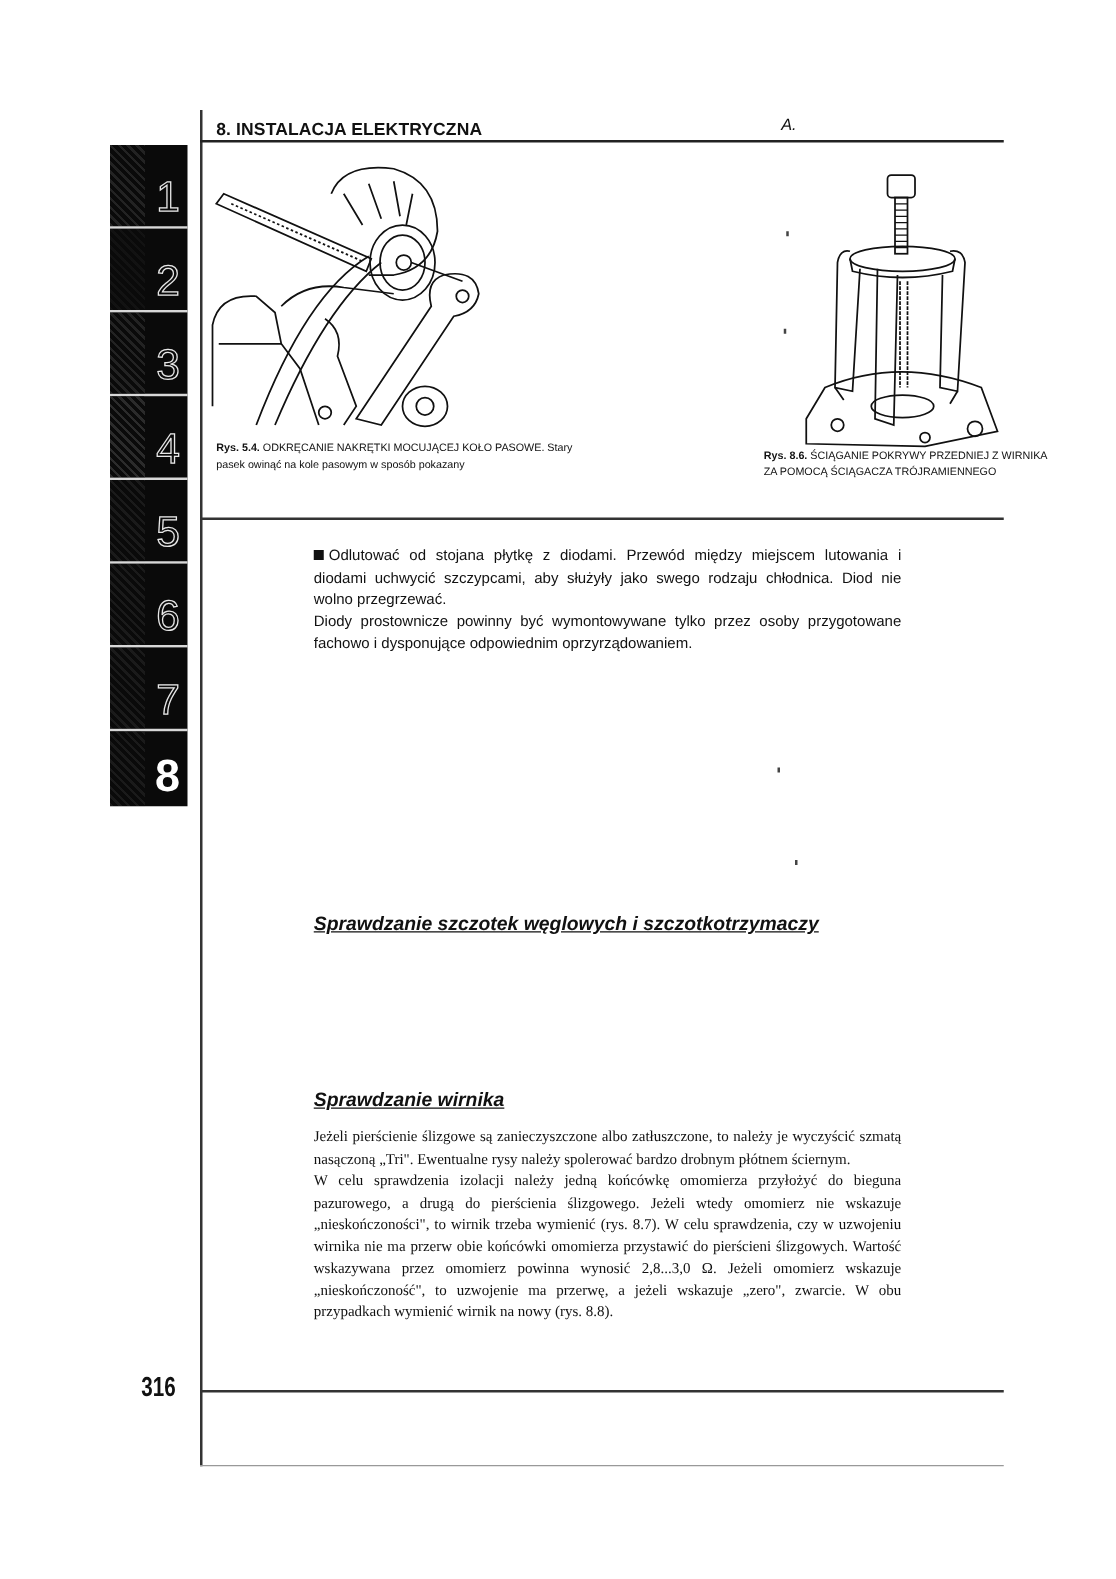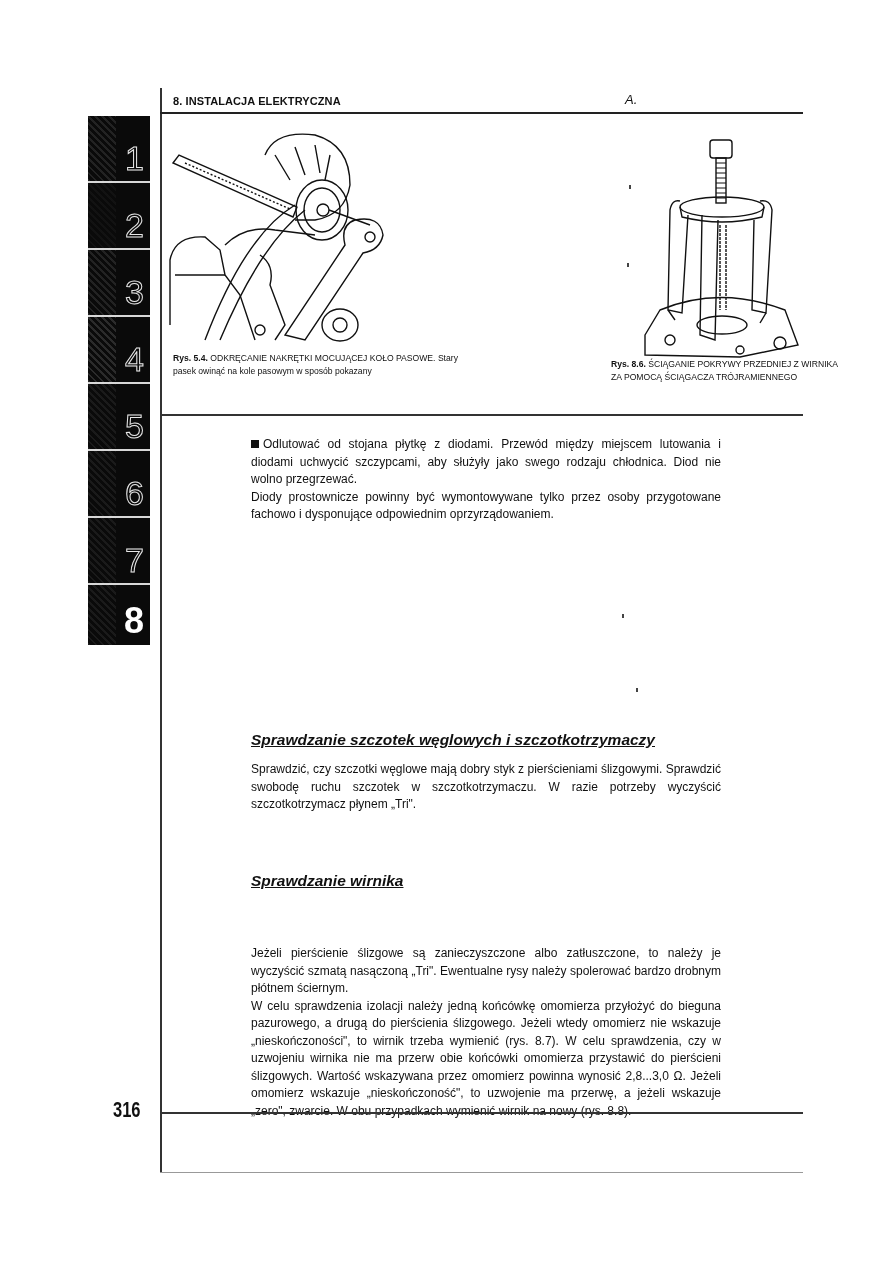"8. INSTALACJA ELEKTRYCZNA" .header-title { font-size: 11px -> 14px }
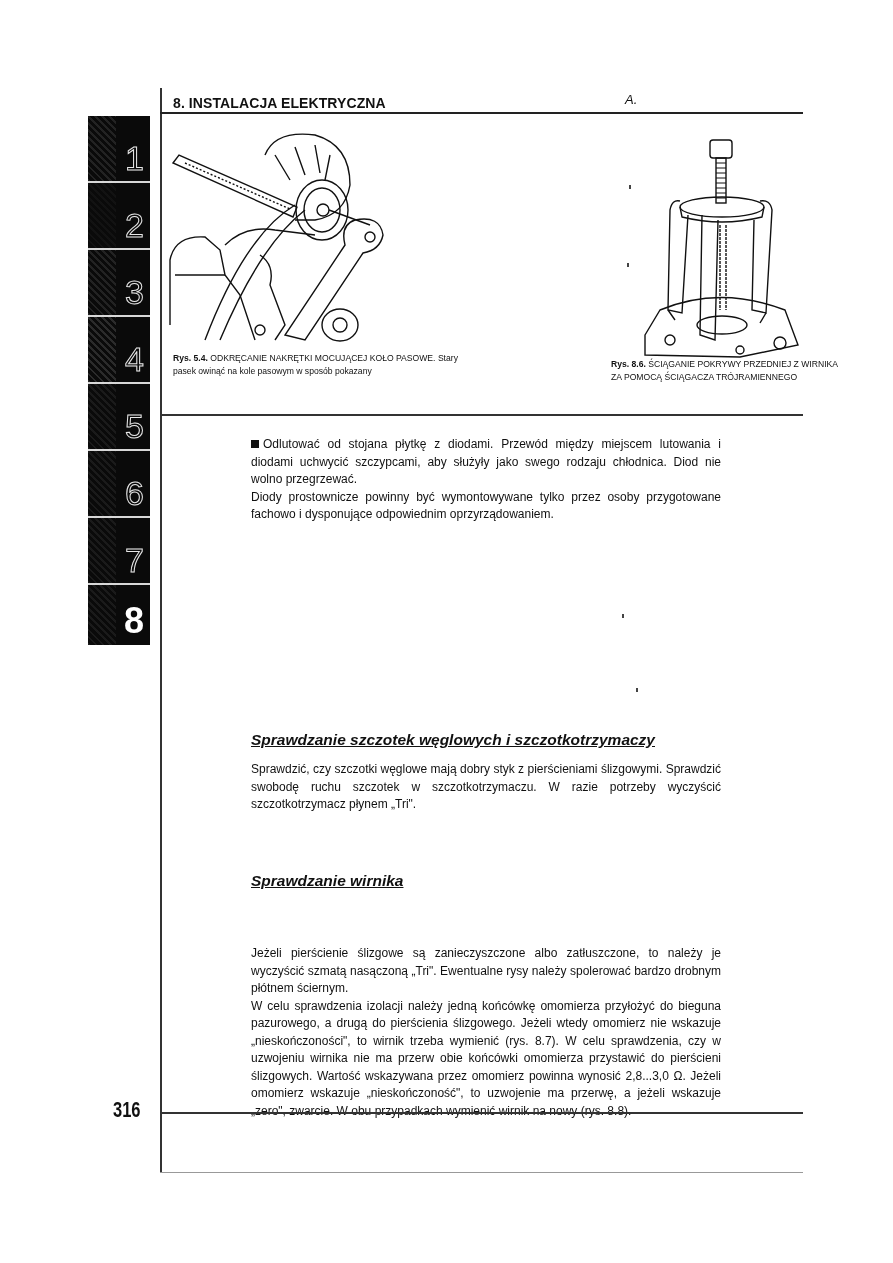"Sprawdzić, czy szczotki węglowe mają" p { html: <p>Sprawdzić, czy szczotki węglowe mają dobry styk z pierścieniami ślizgowymi. Sprawdzić swobodę ruchu szczotek w szczotkotrzymaczu. W razie potrzeby wyczyścić szczotkotrzymacz płynem „Tri".</p> -> none }
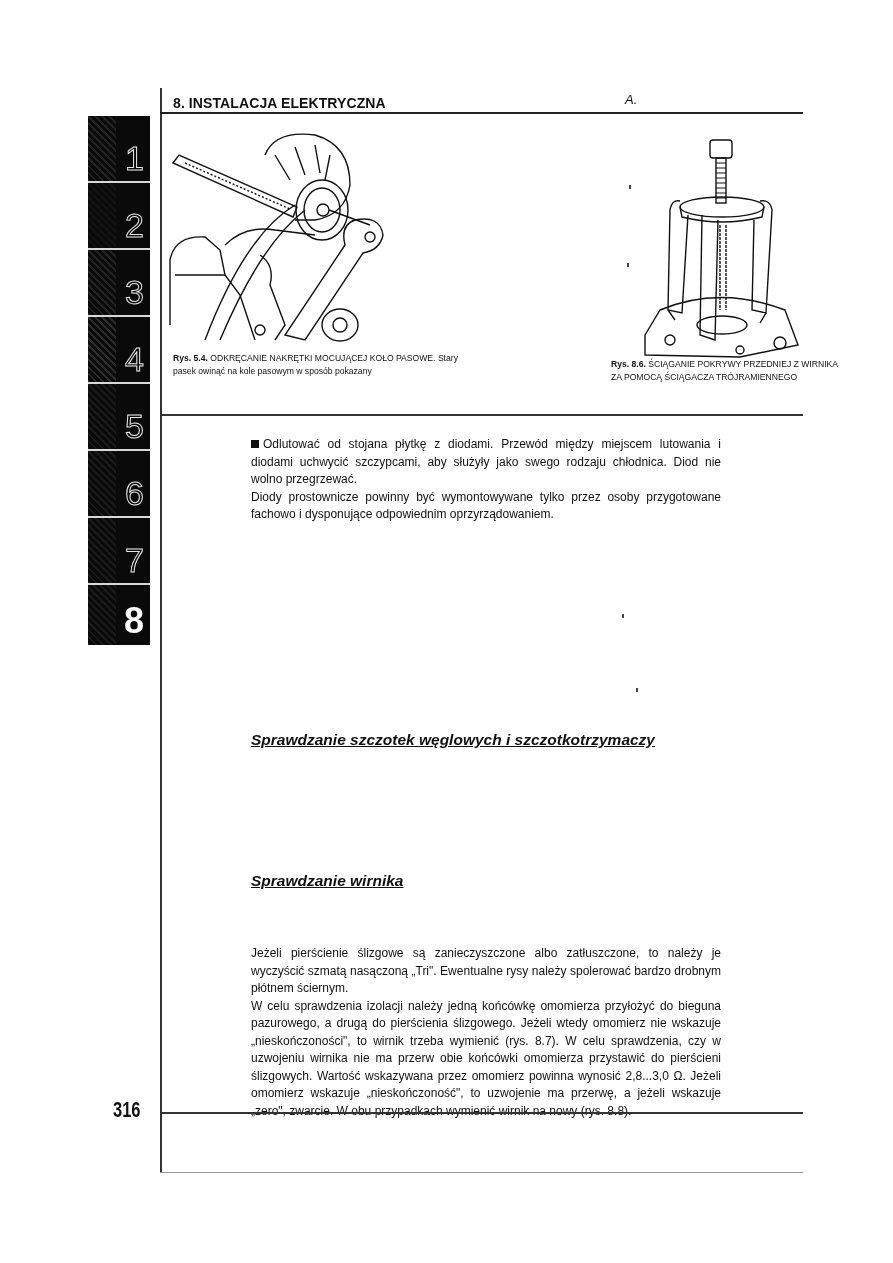"Jeżeli pierścienie ślizgowe są" div.abs { font-family: none -> Liberation Serif, serif; top: 945px -> 901px }
